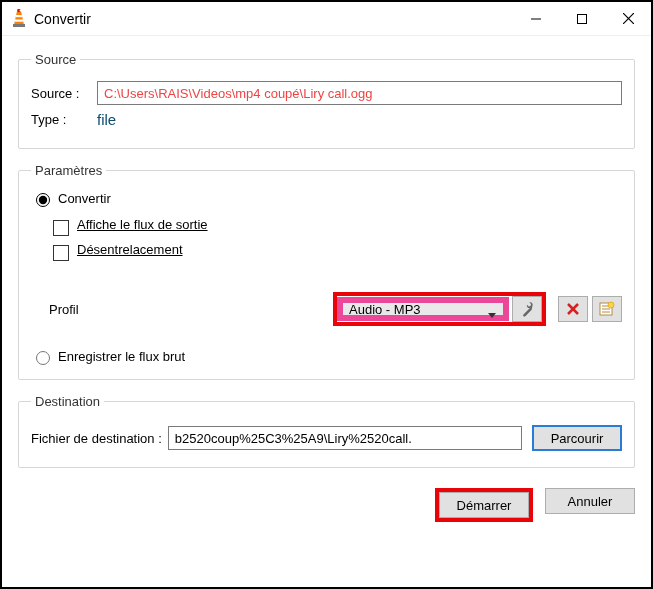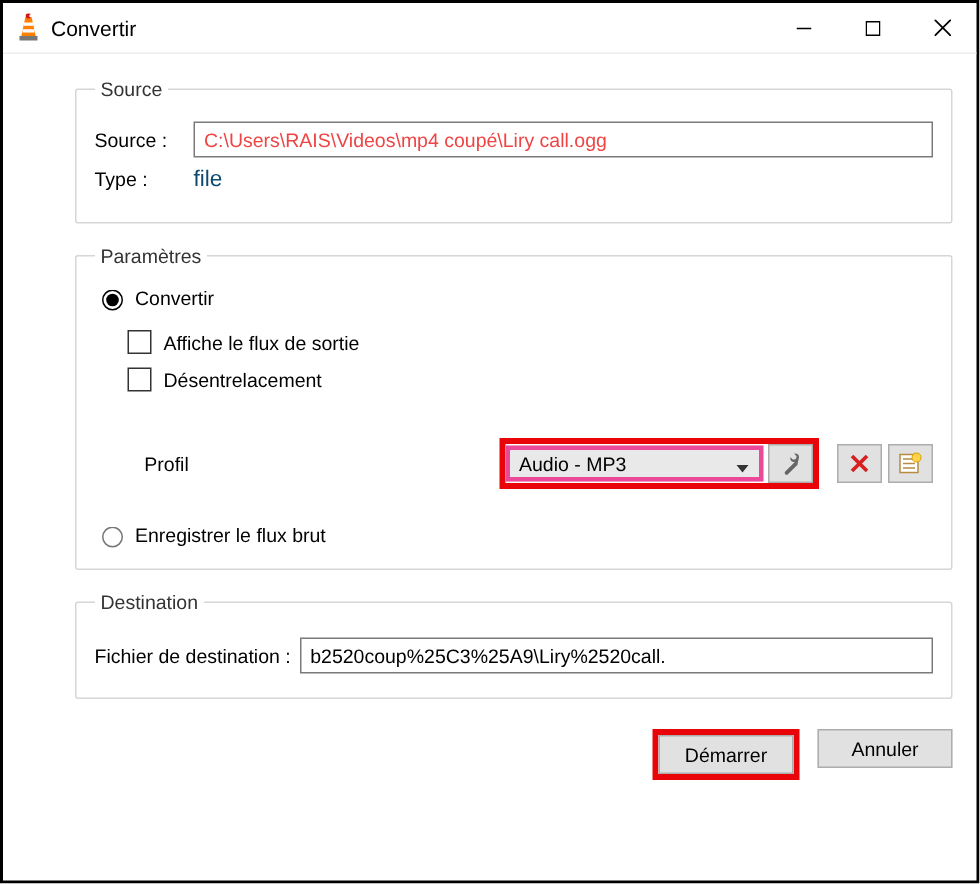"Source" .body-area { margin-left: 32px -> none }
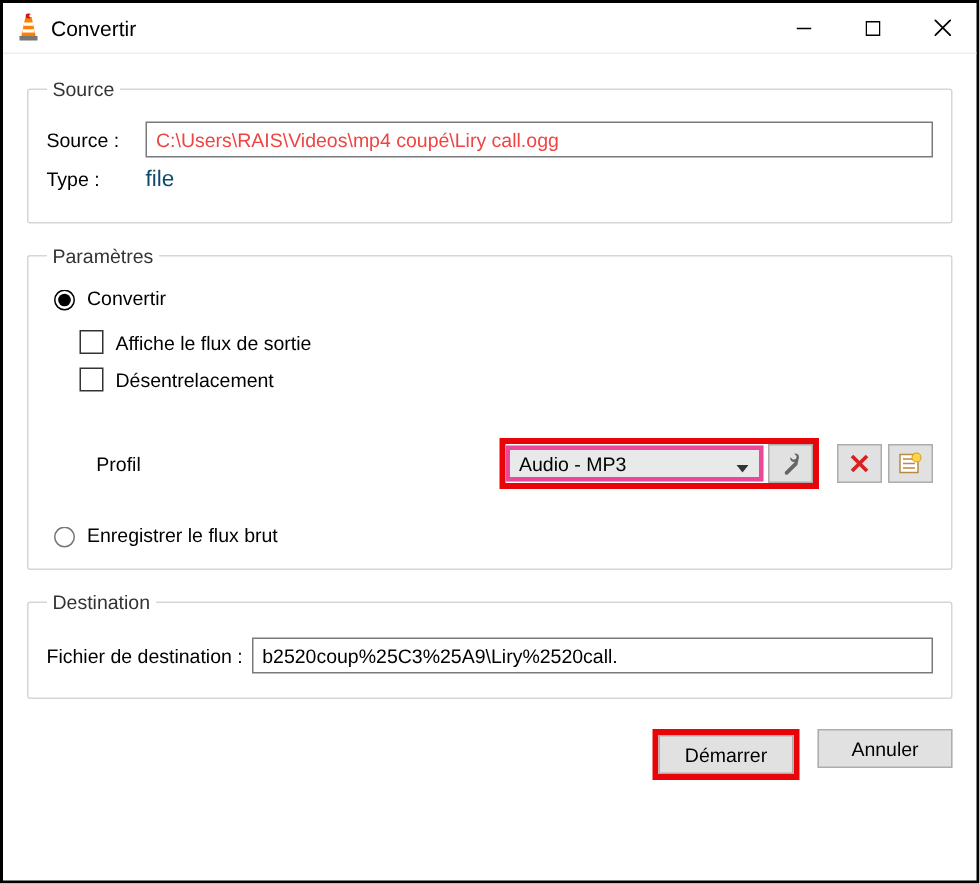"Affiche le flux de sortie" .check-row { align-items: center -> flex-start; text-decoration: none -> underline }
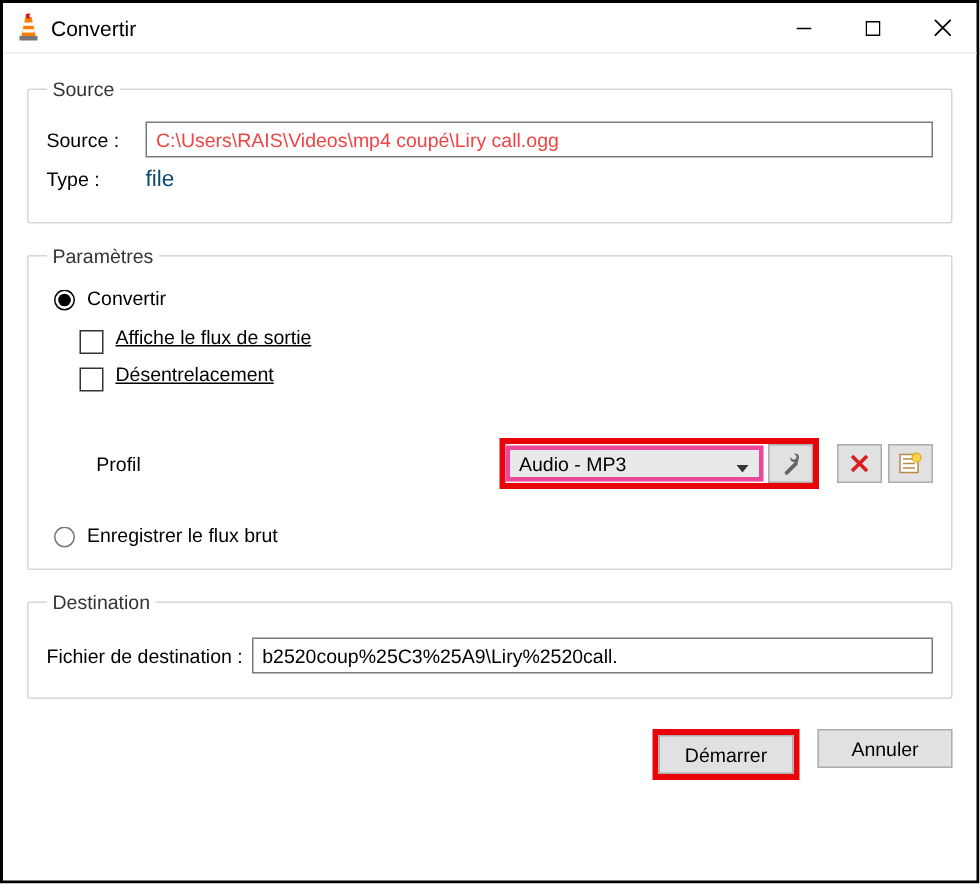"Profil" .profile-row { text-align: center -> none }
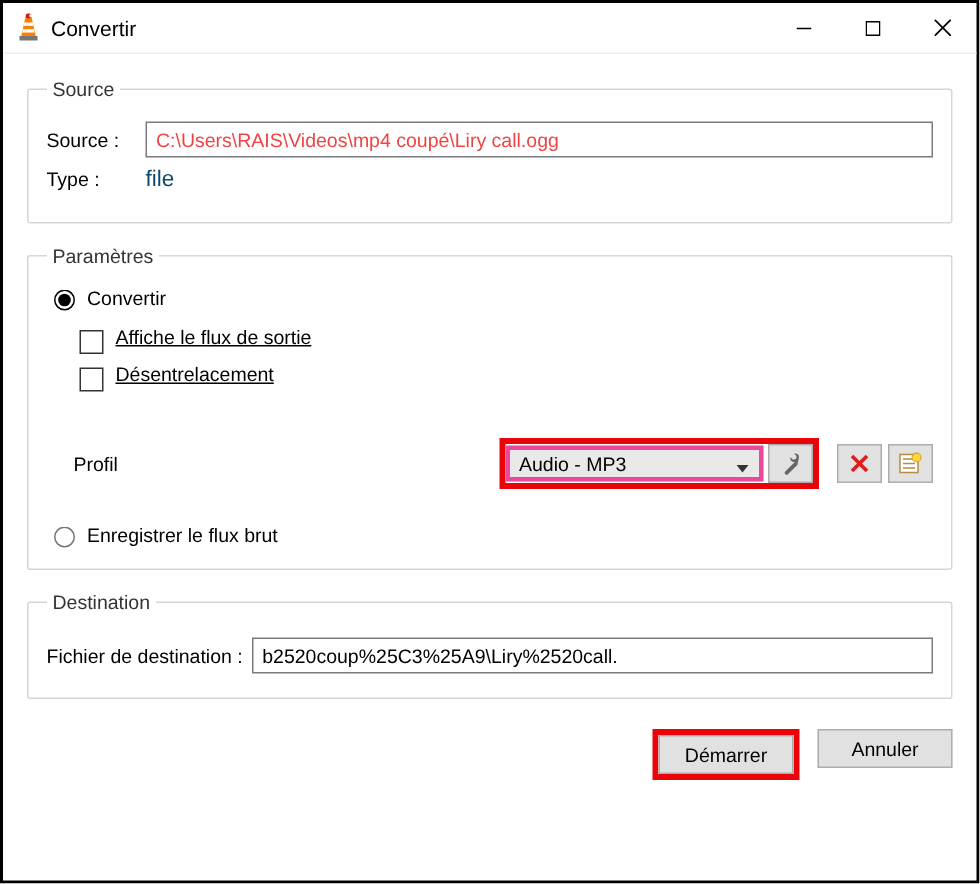"Audio - MP3" .combo { border: 3px solid #ec4899 -> 6px solid #ec4899 }
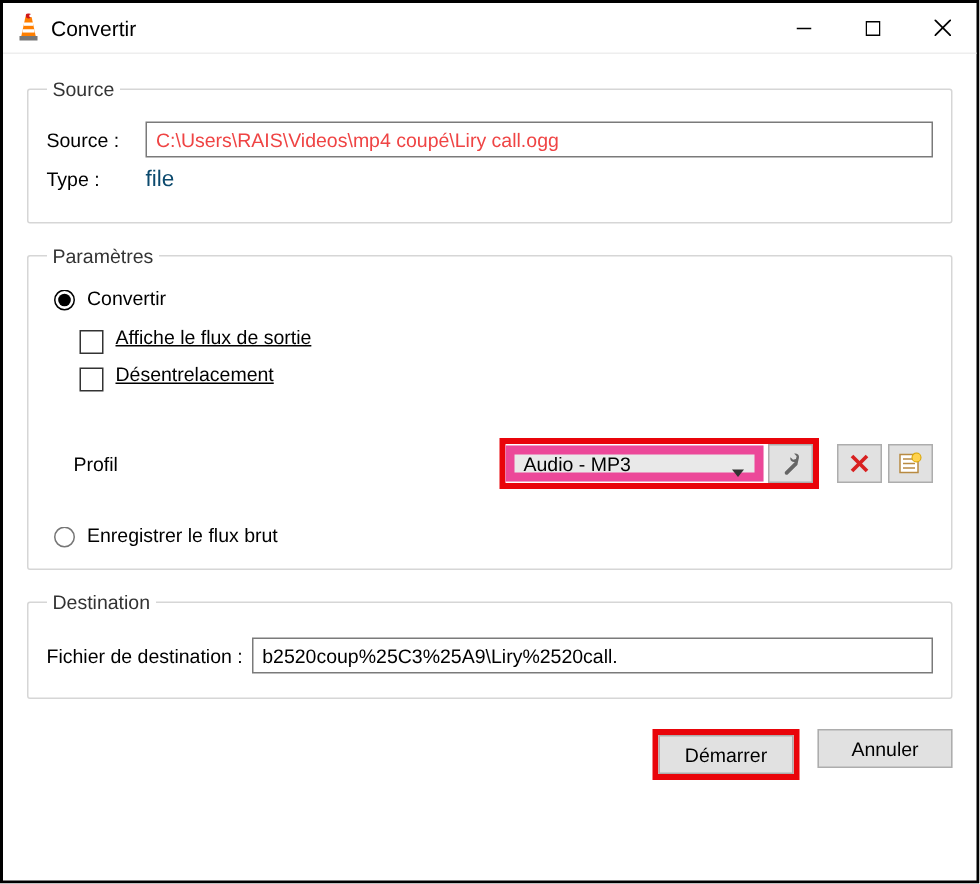"Parcourir" div.browse-btn { html: none -> <div> <span>Parcourir</span> </div> }
